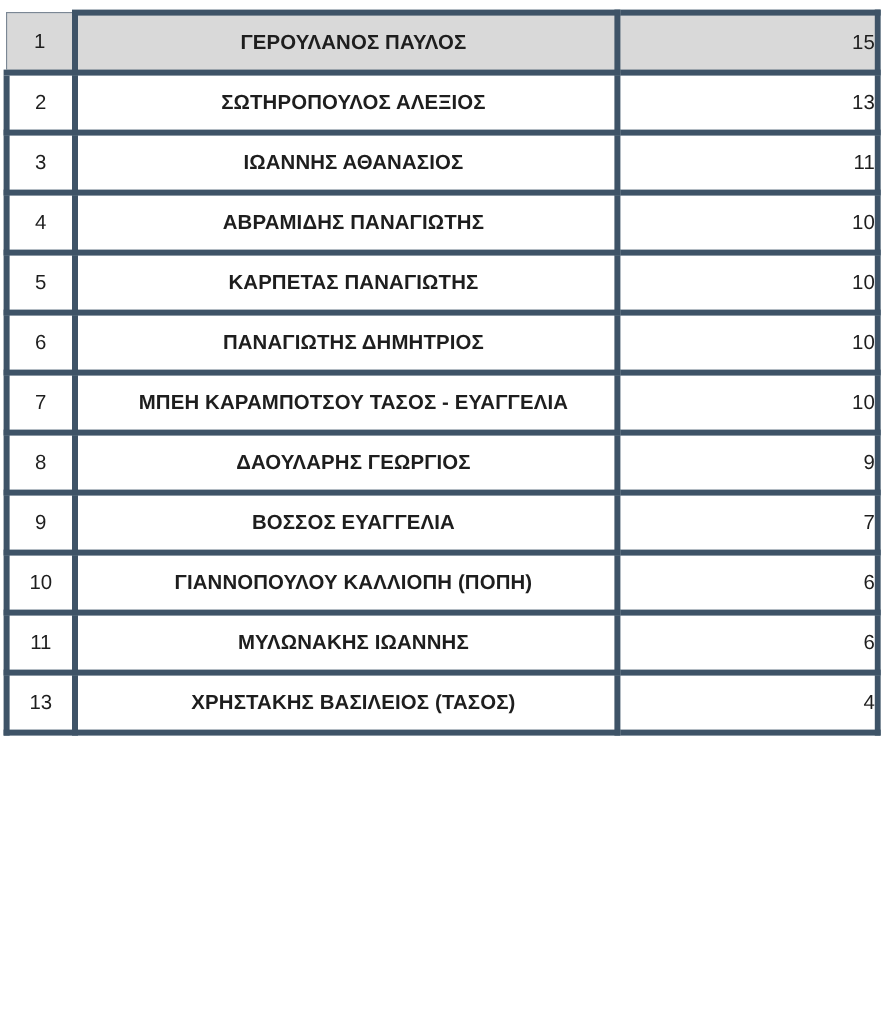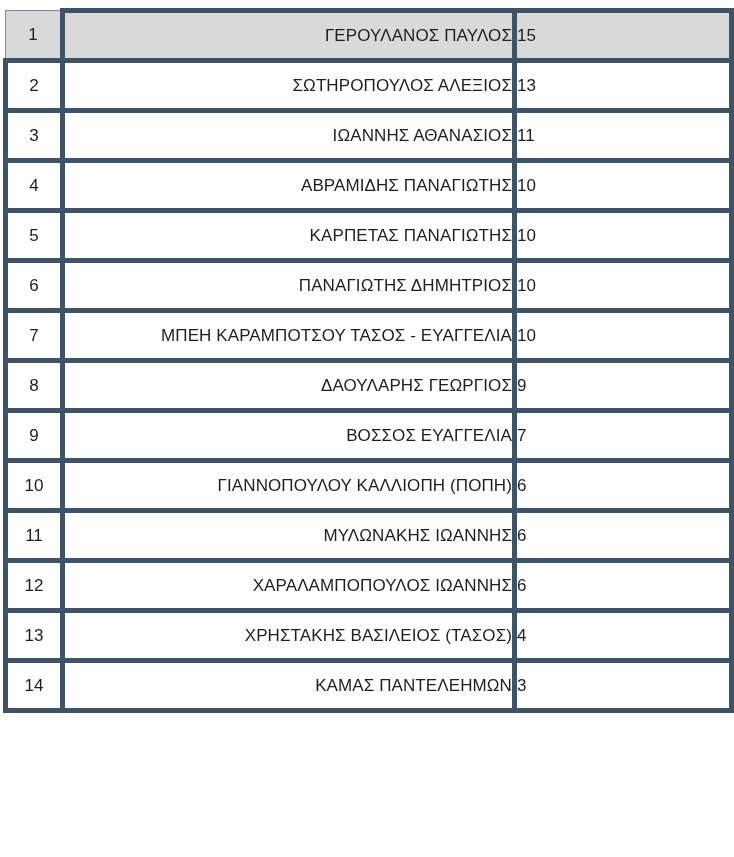"ΓΕΡΟΥΛΑΝΟΣ ΠΑΥΛΟΣ" td.name { font-weight: none -> bold; text-align: right -> center }
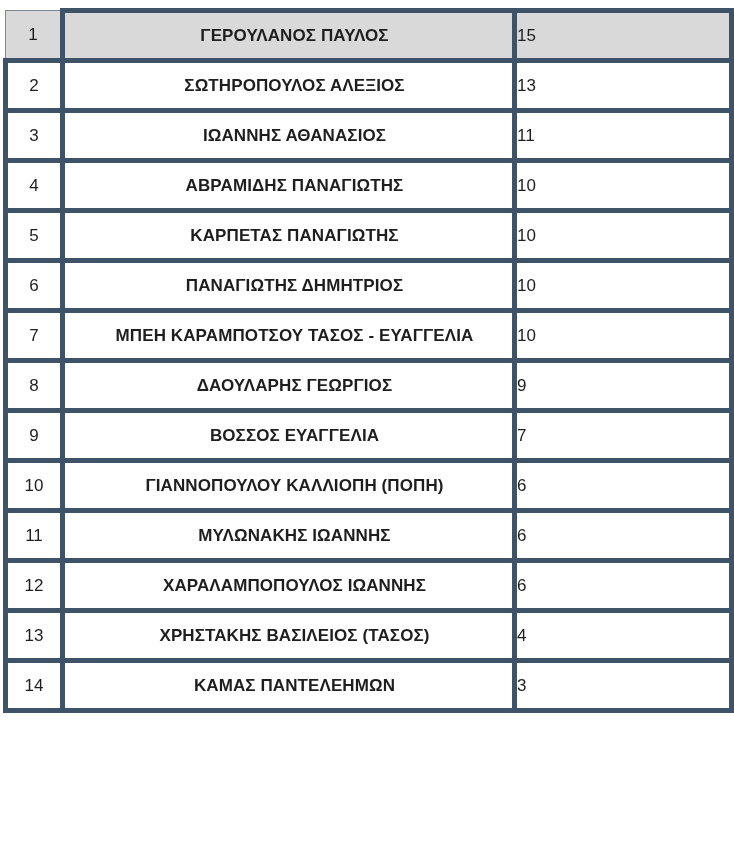"15" td.votes { text-align: left -> right }
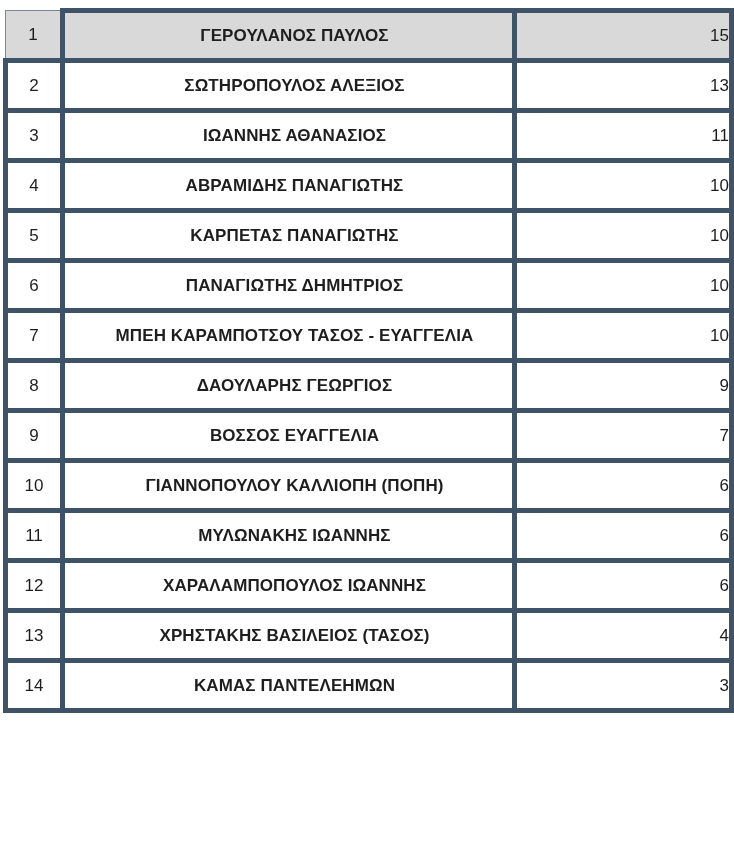"12" tr { html: <tr> <td>12</td> <td>ΧΑΡΑΛΑΜΠΟΠΟΥΛΟΣ ΙΩΑΝΝΗΣ</td> <td>6</td> </tr> -> none }
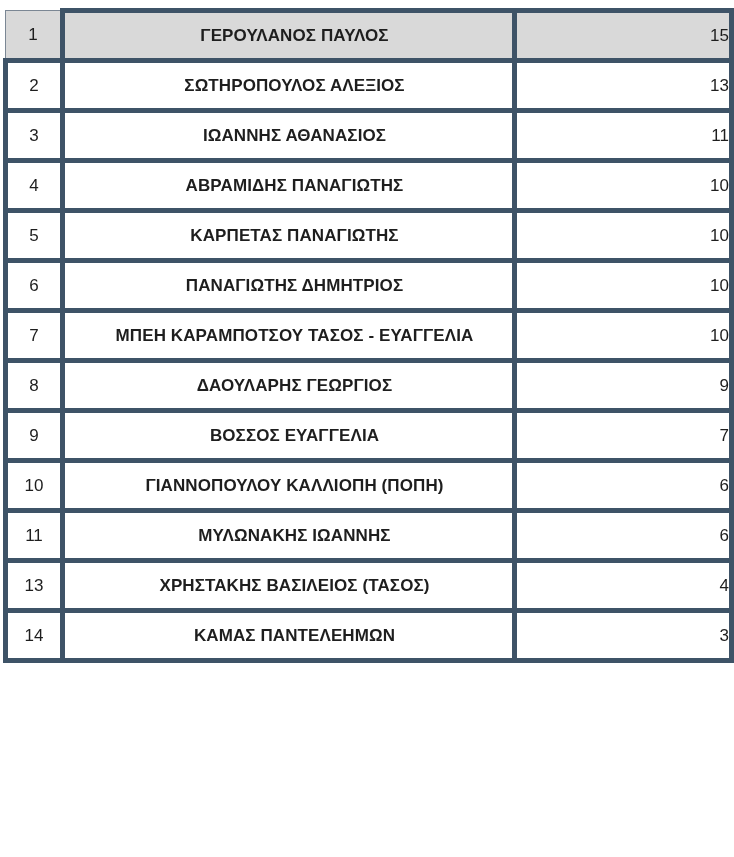"14" tr { html: <tr> <td>14</td> <td>ΚΑΜΑΣ ΠΑΝΤΕΛΕΗΜΩΝ</td> <td>3</td> </tr> -> none }
